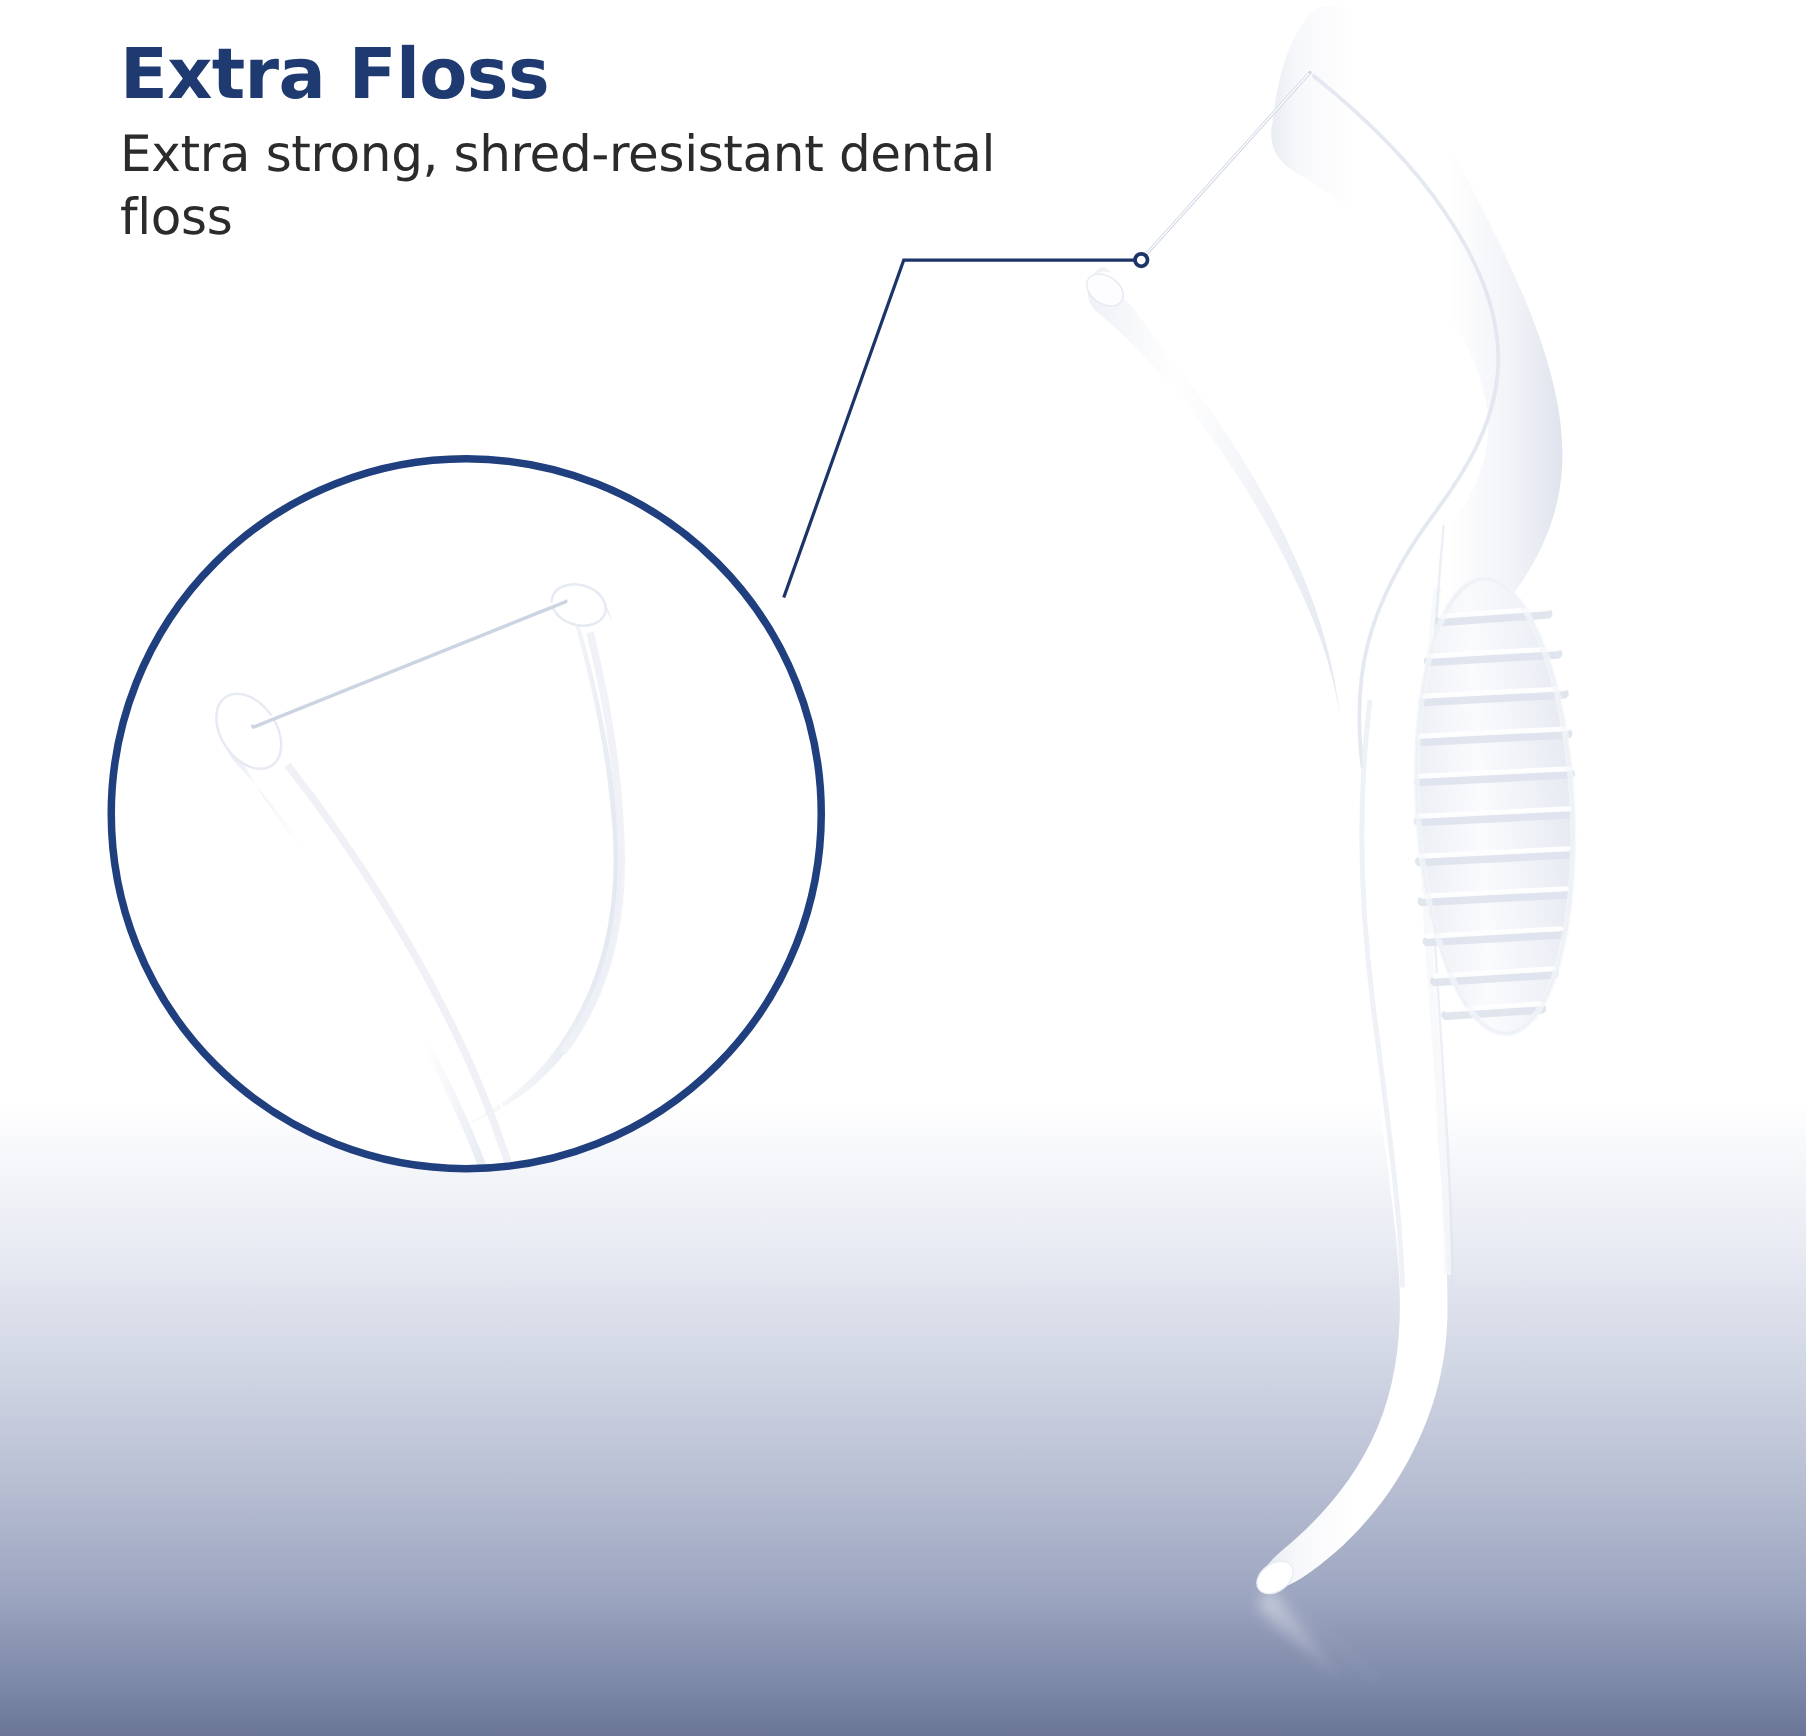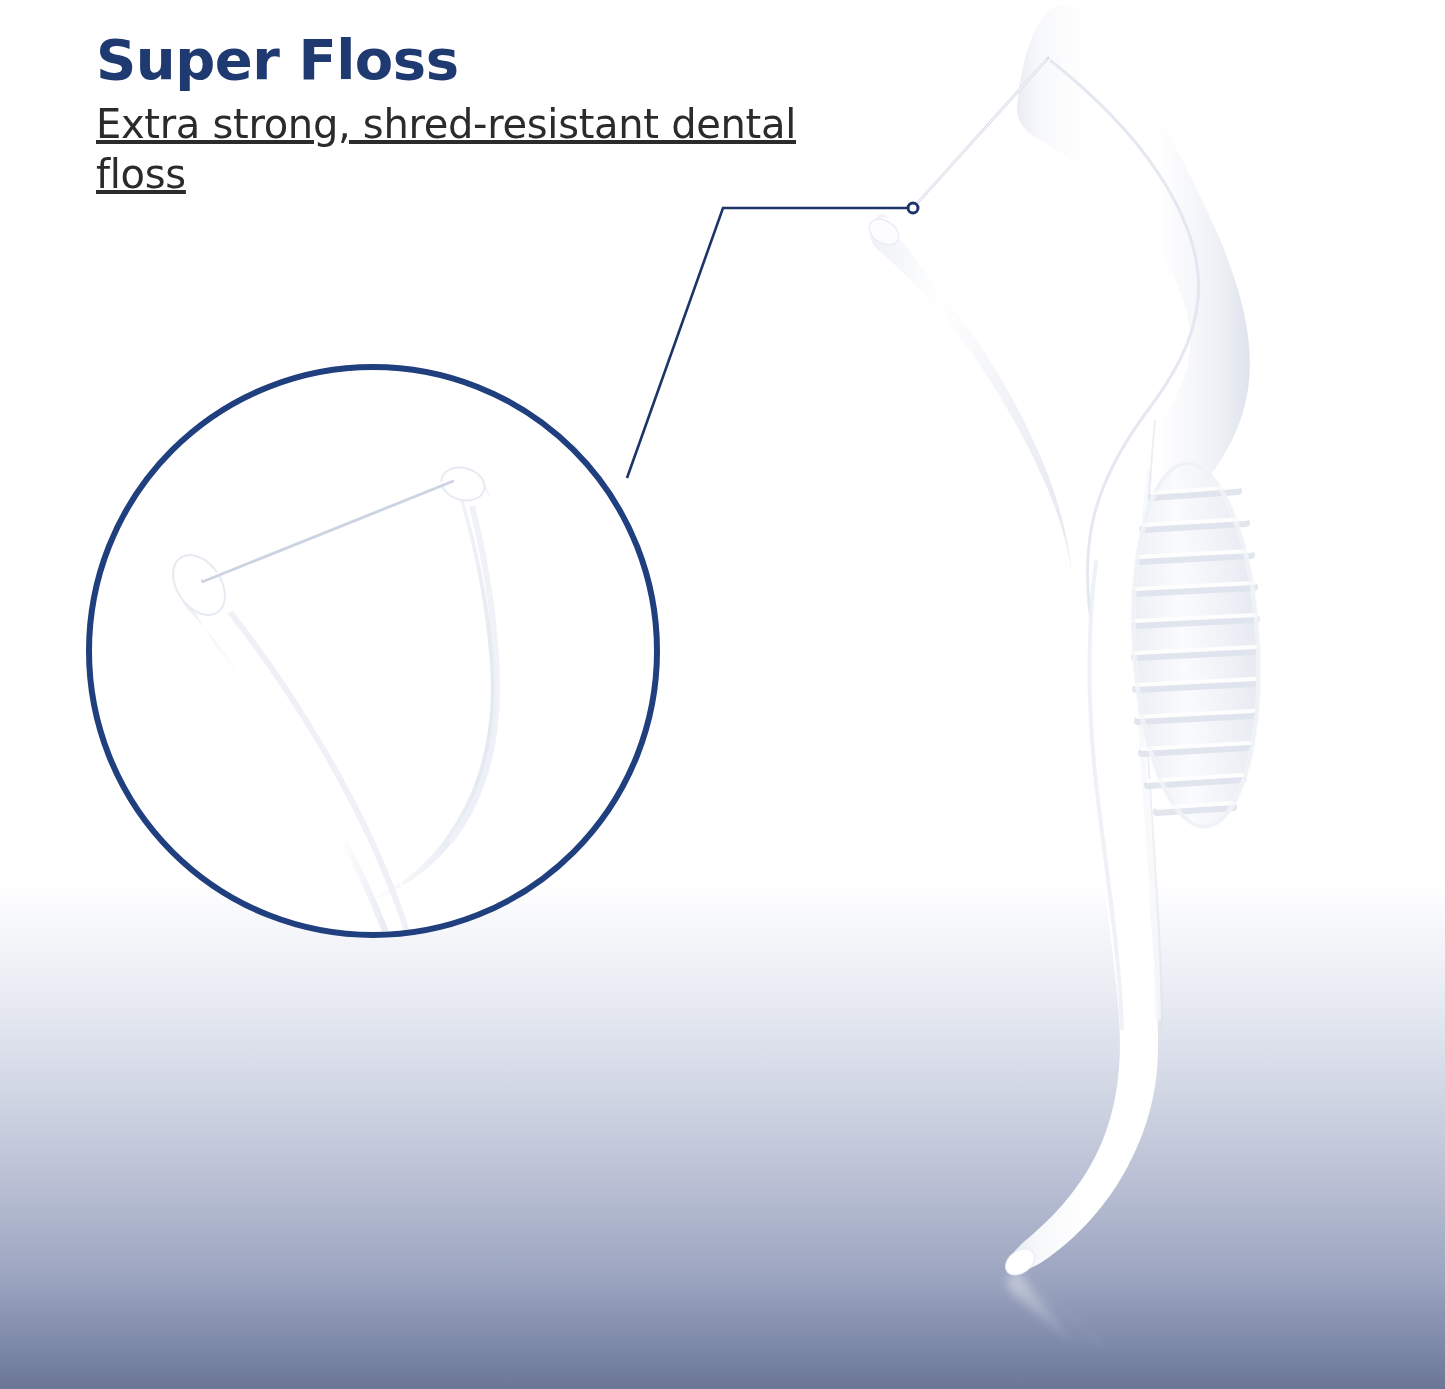"Super Floss" h1.headline { text: Super -> Extra }
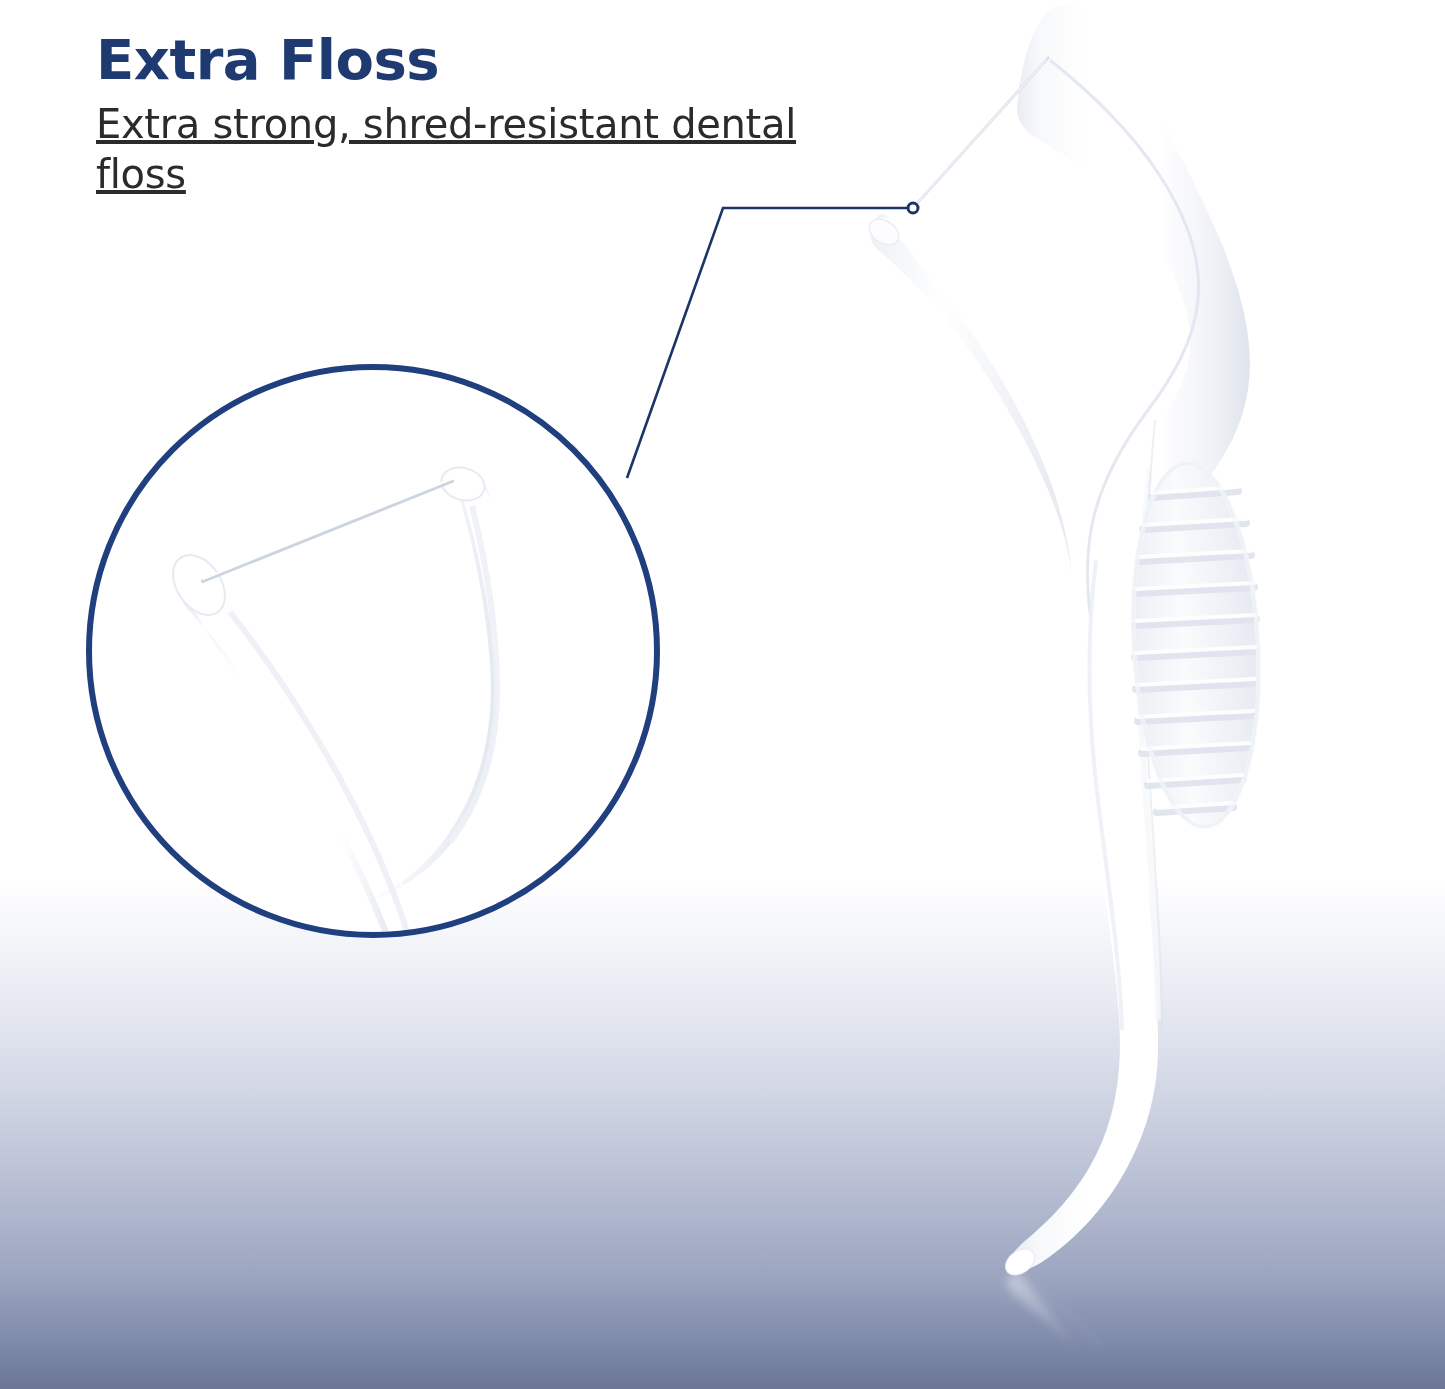"Extra strong, shred-resistant dental" .subhead { text-decoration: underline -> none }
